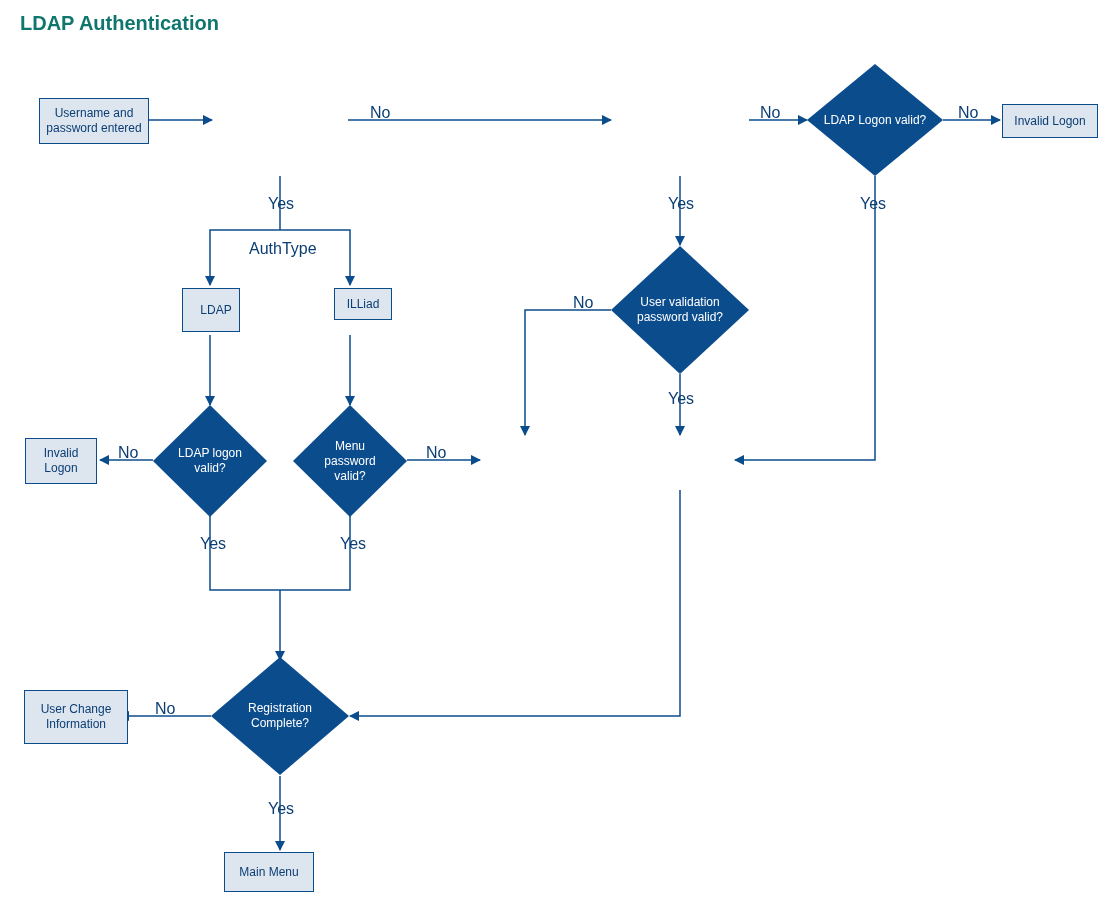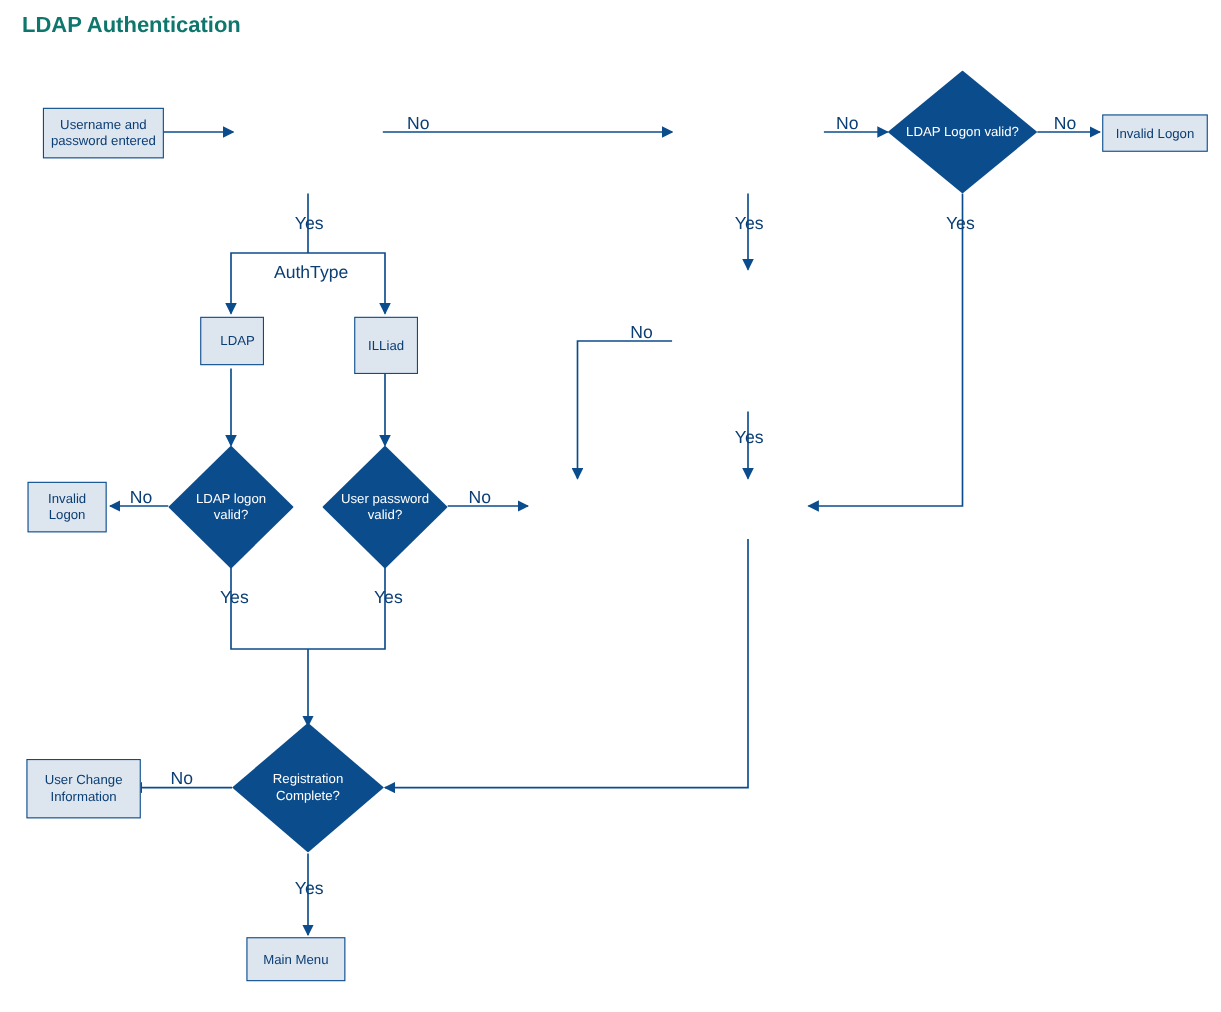"ILLiad" div.box { height: 52px -> 32px; left: 322px -> 334px }
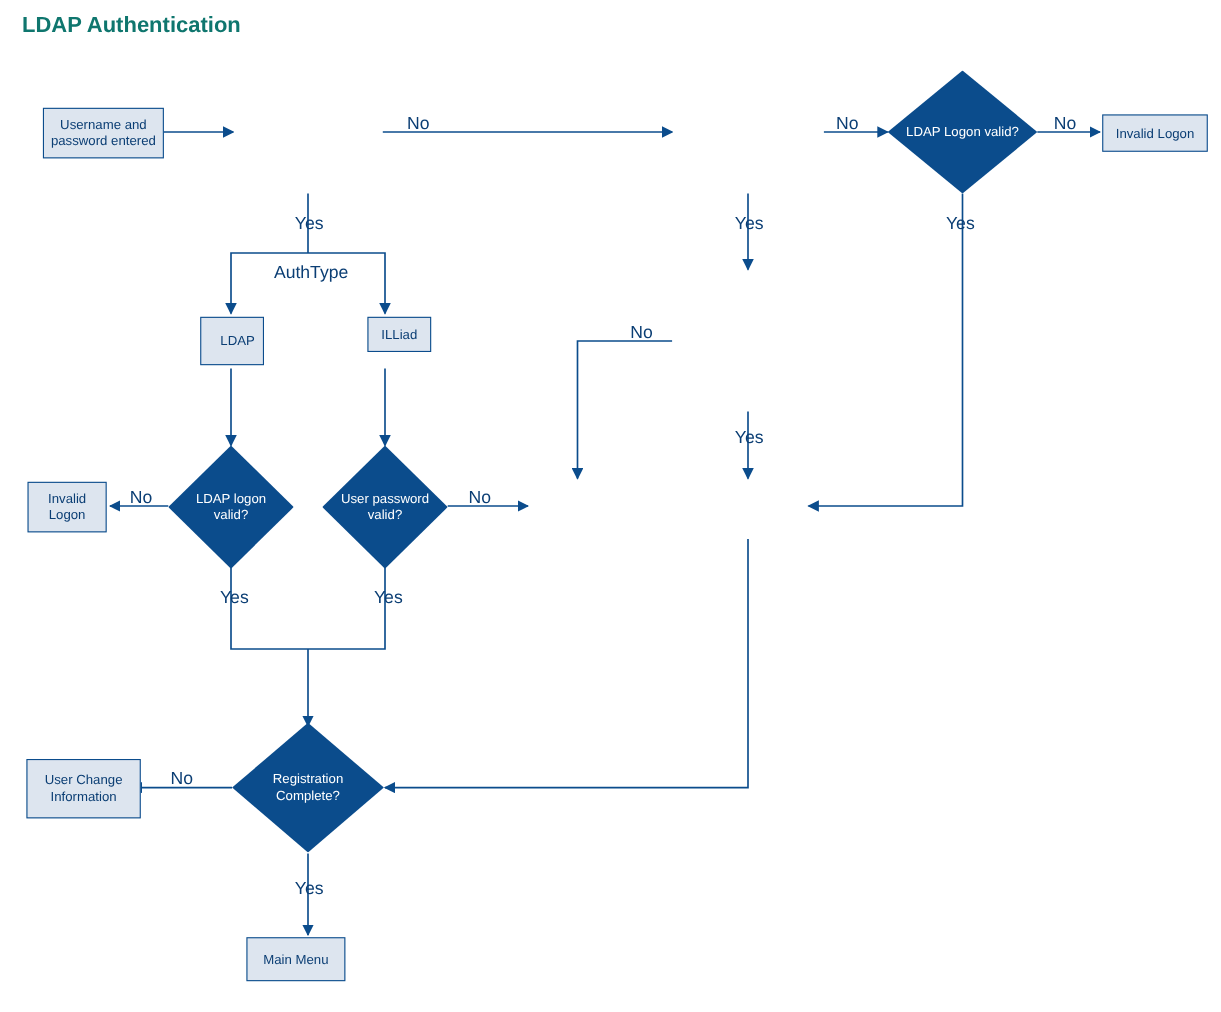"User validation password valid?" div.diamond { html: none -> <div> <svg> <polygon></polygon> </svg> <div>User validation password valid?</div> </div> }
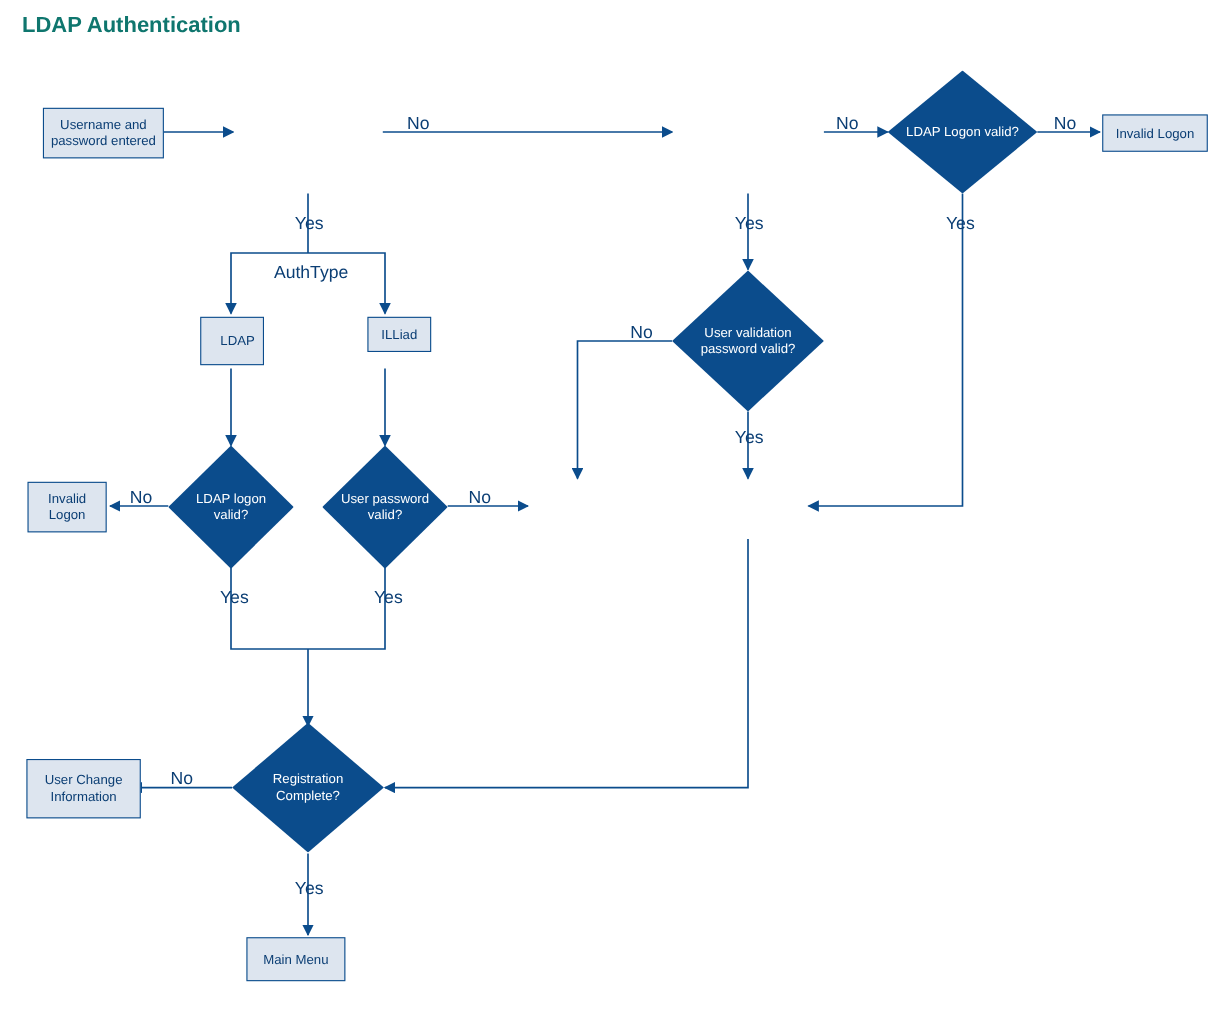"User password valid?" div.dlabel { text: User -> Menu }
